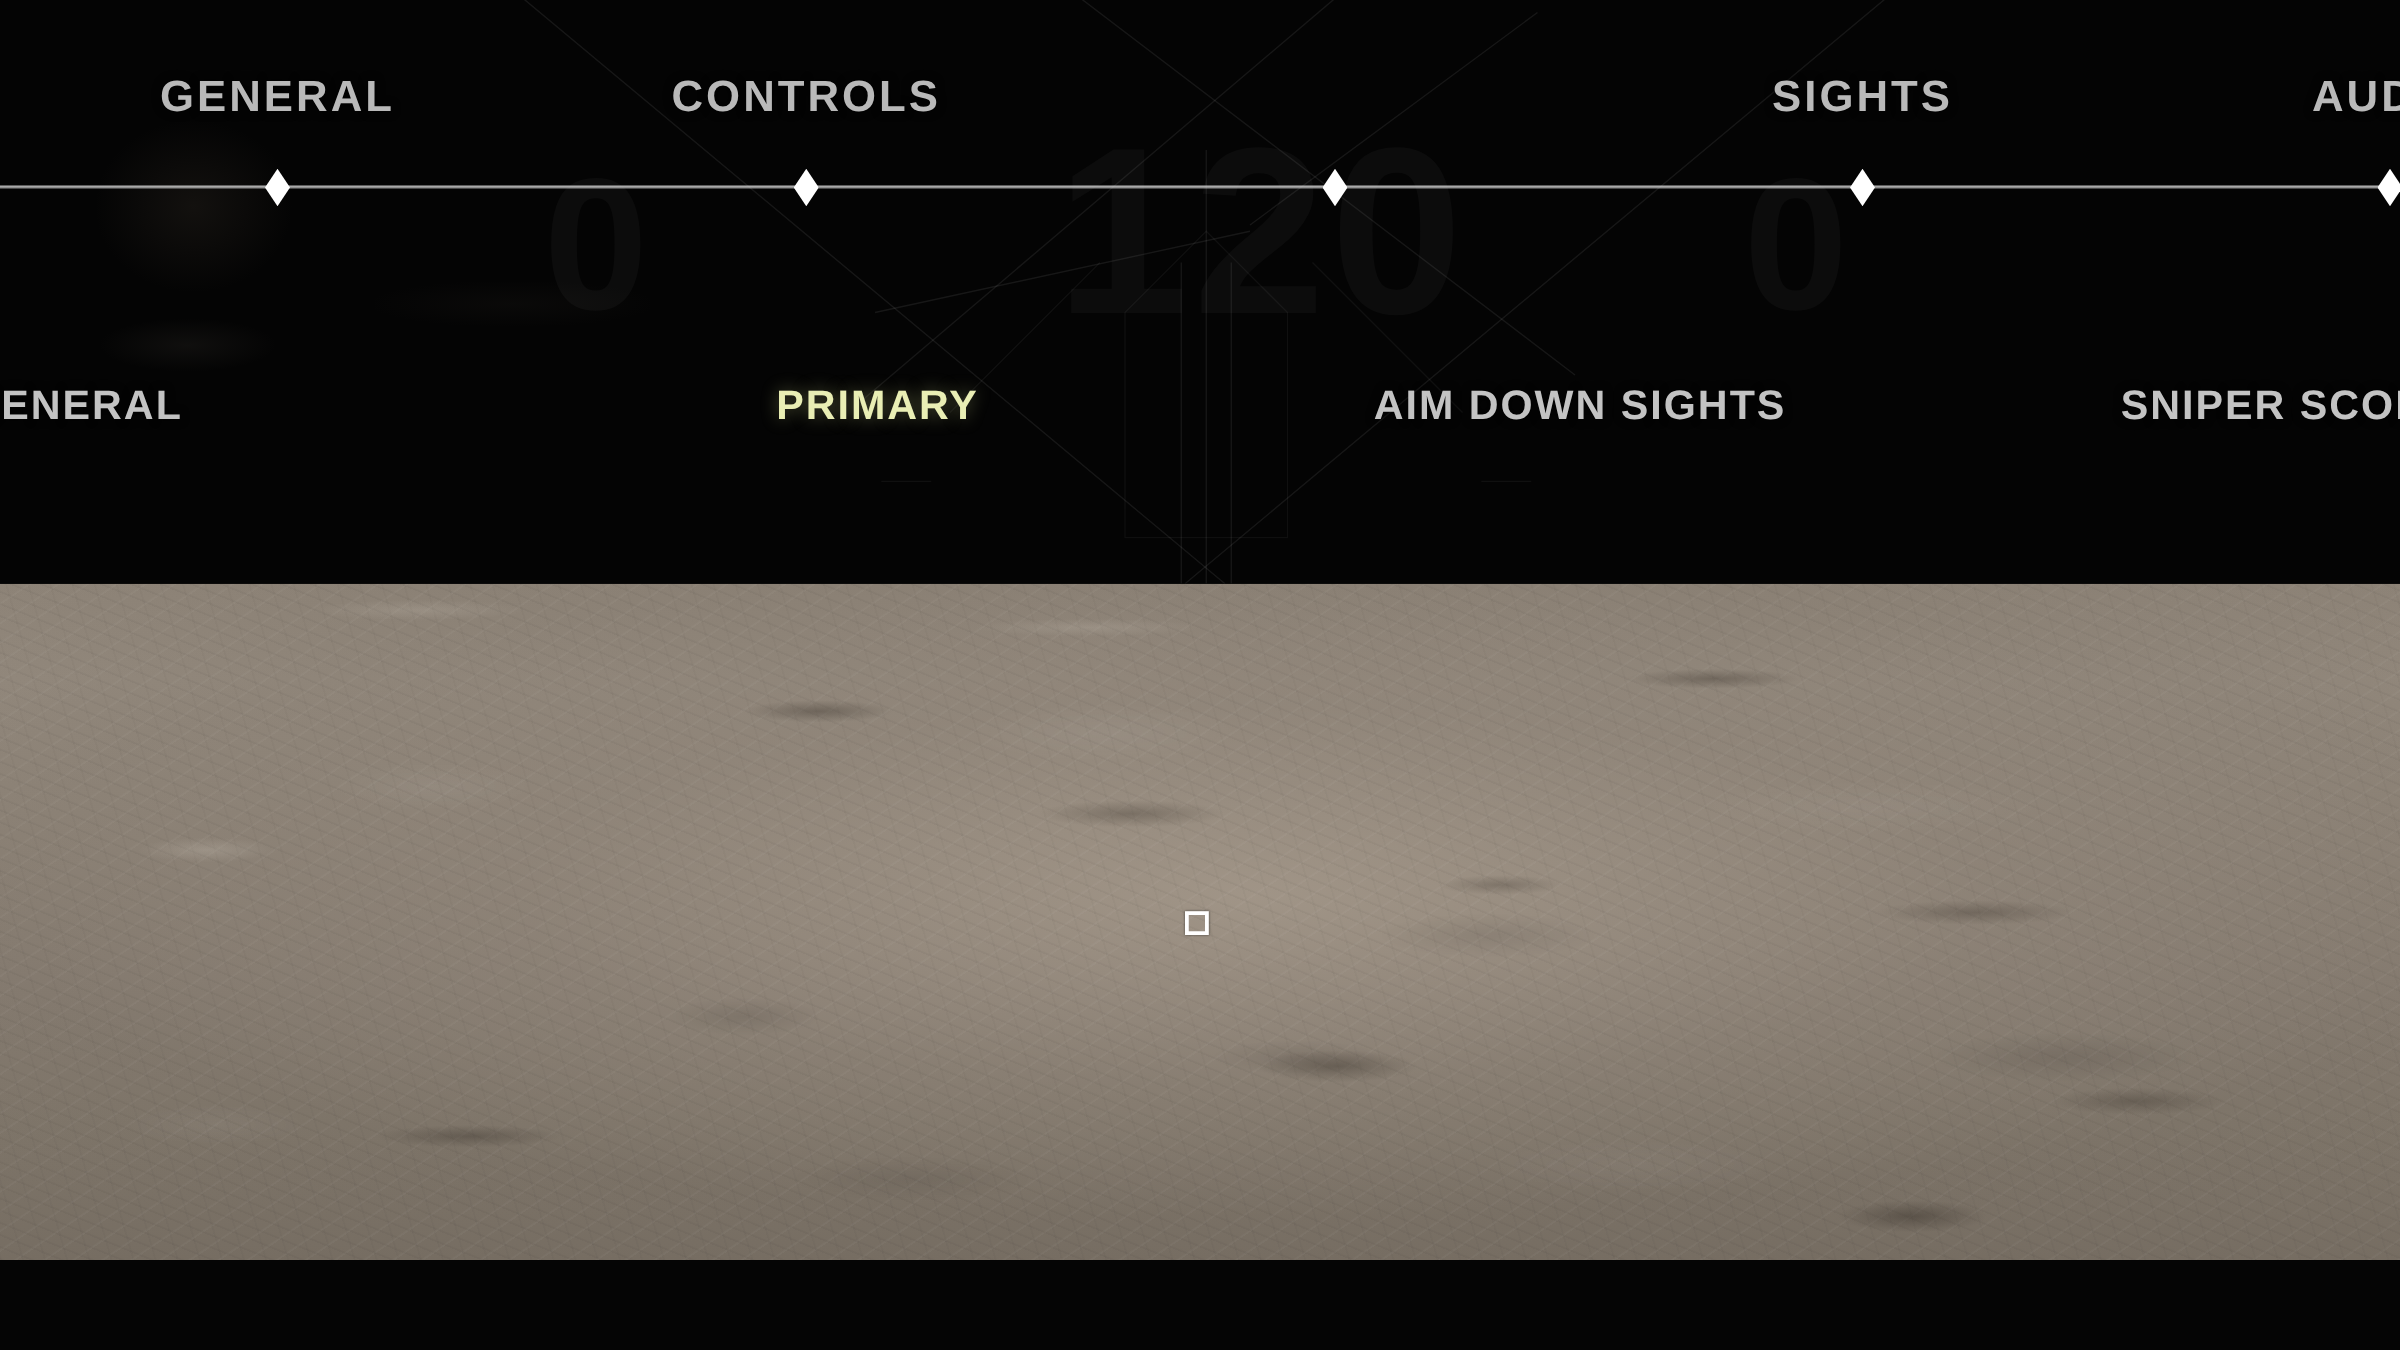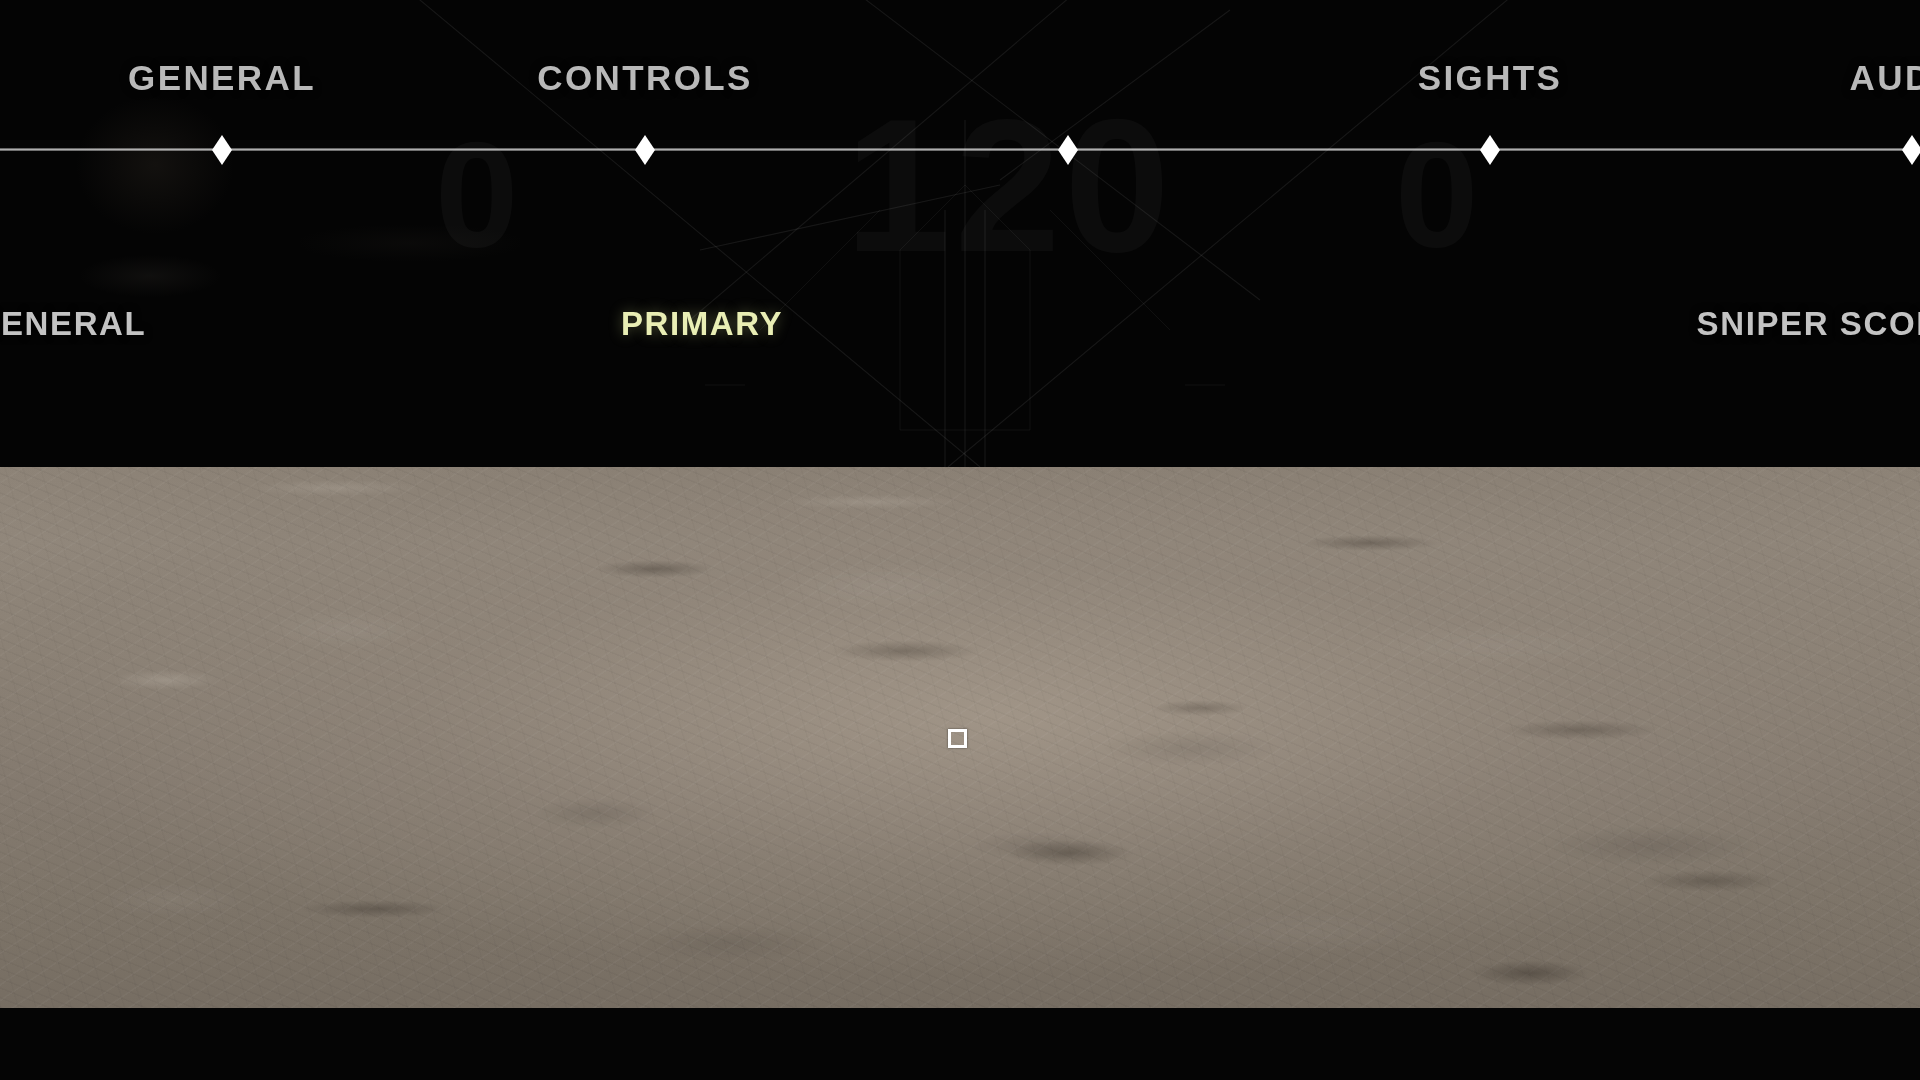"AIM DOWN SIGHTS" div.subtab-label { html: none -> <div>AIM DOWN SIGHTS</div> }
